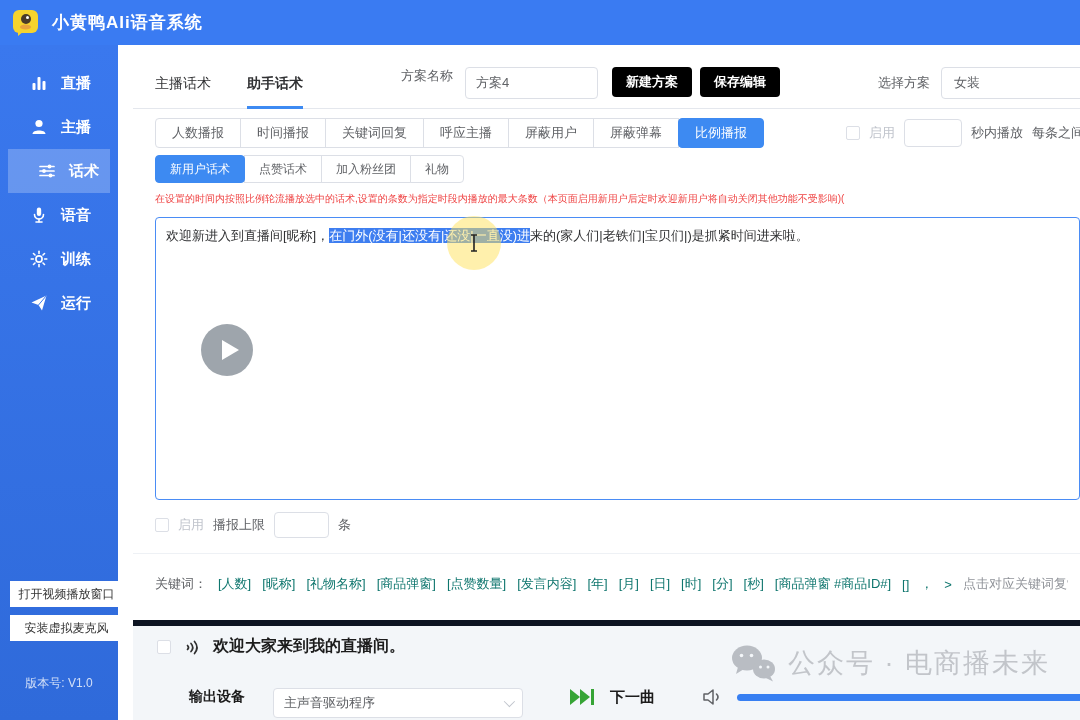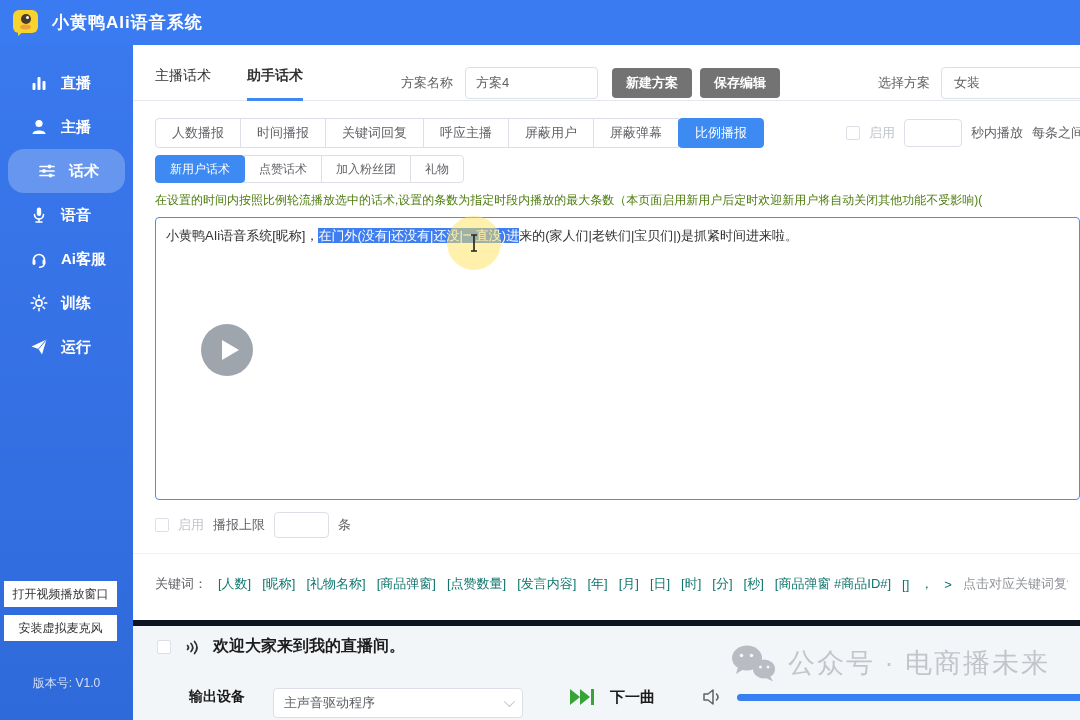"直播" .sidebar { width: 133px -> 118px }
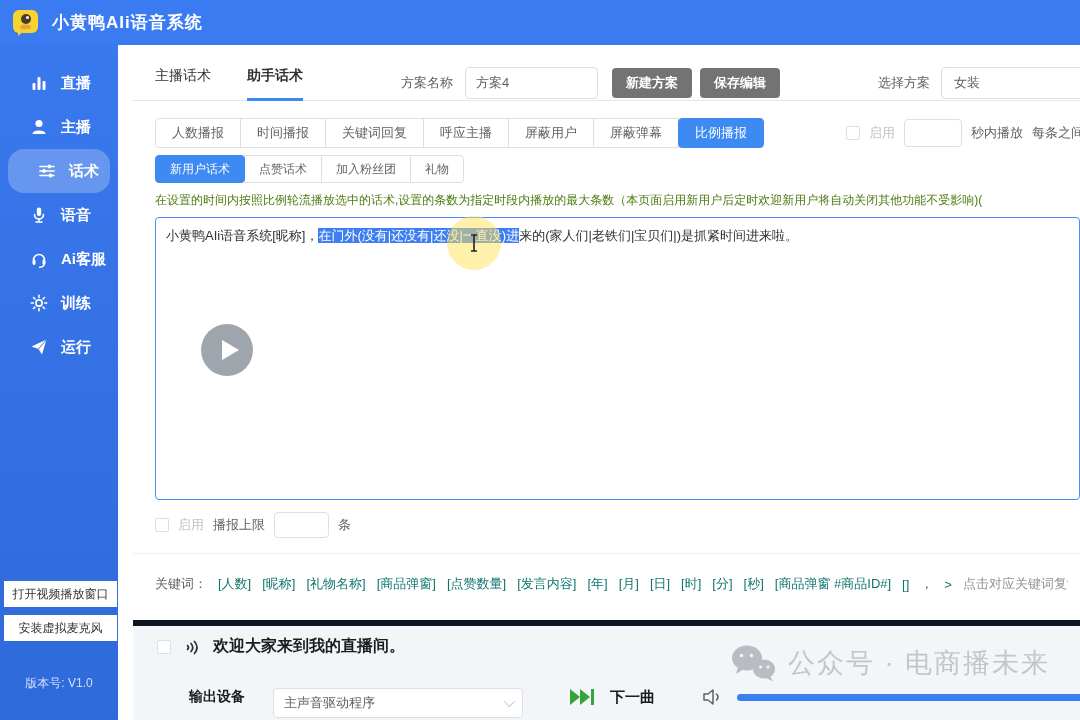"主播话术" .tabhead { height: 56px -> 64px }
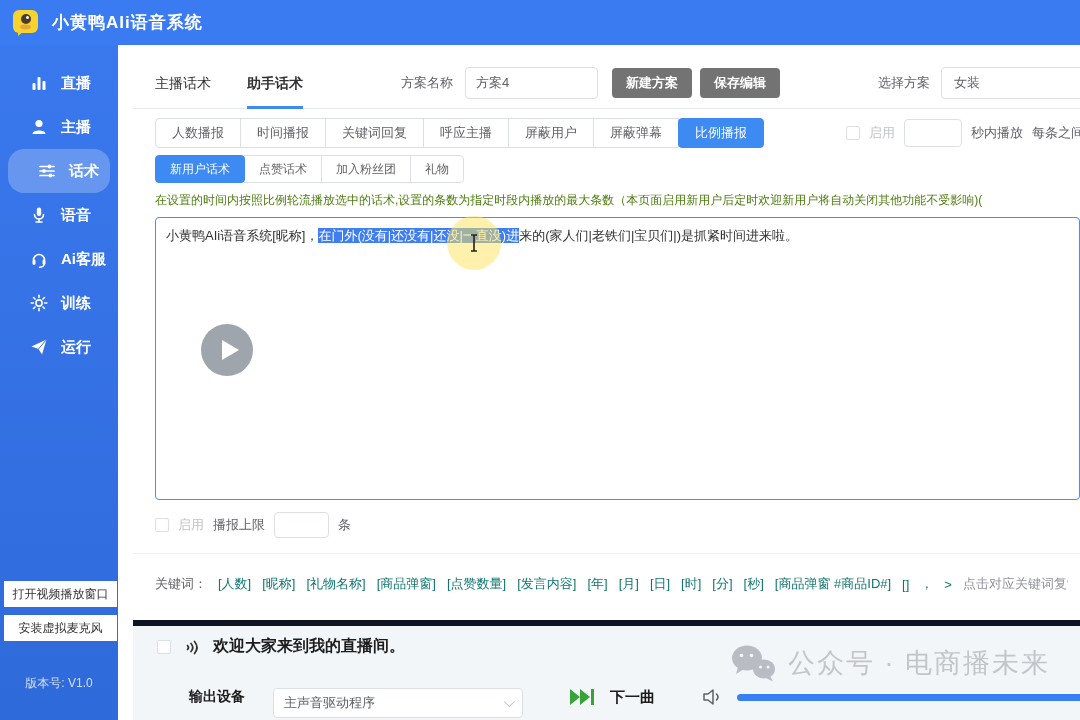"方案名称" .plan-controls { align-items: center -> none }
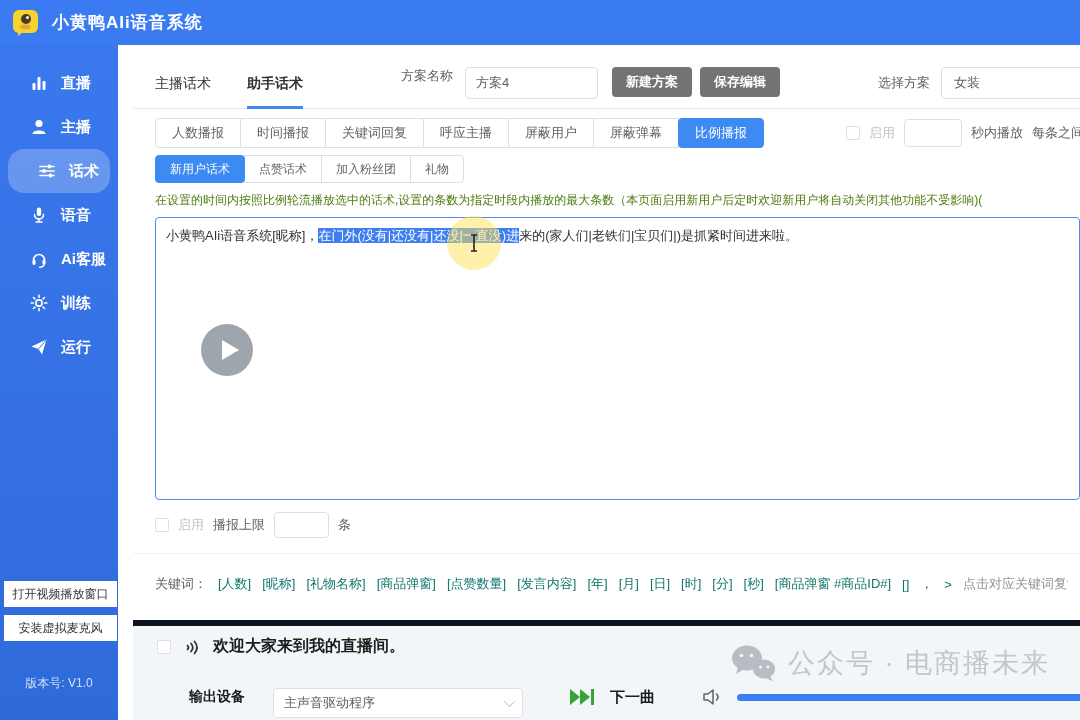"新建方案" .btn-primary { background: #737373 -> #000000 }
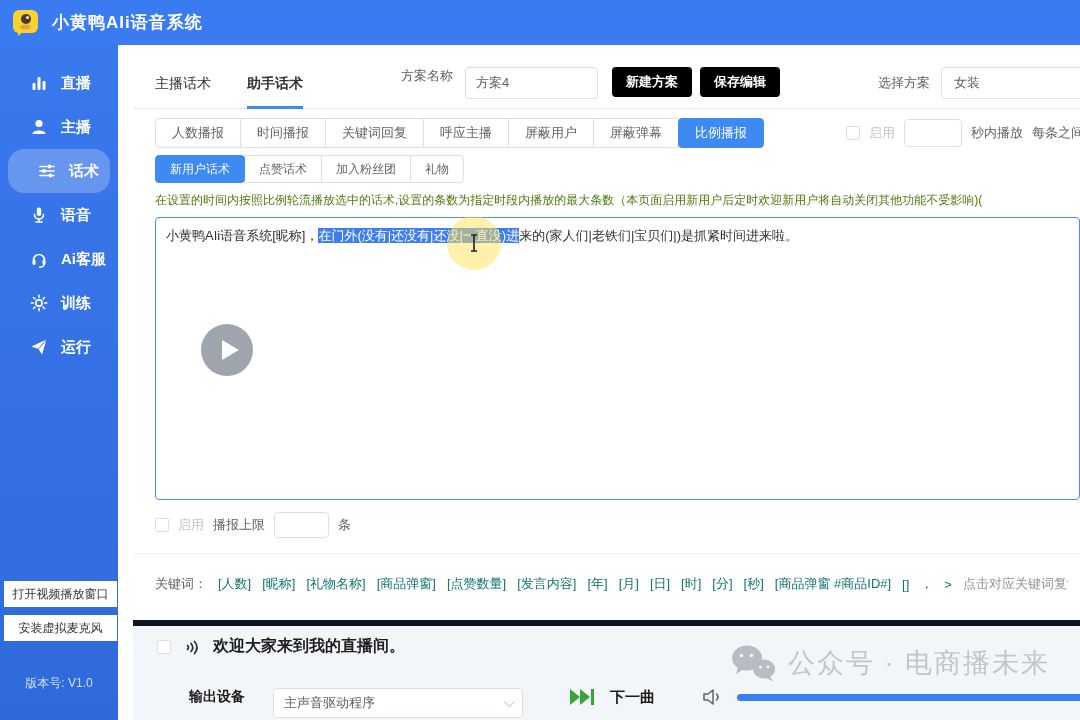"话术" .side-item.active { border-radius: 16px -> 0 }
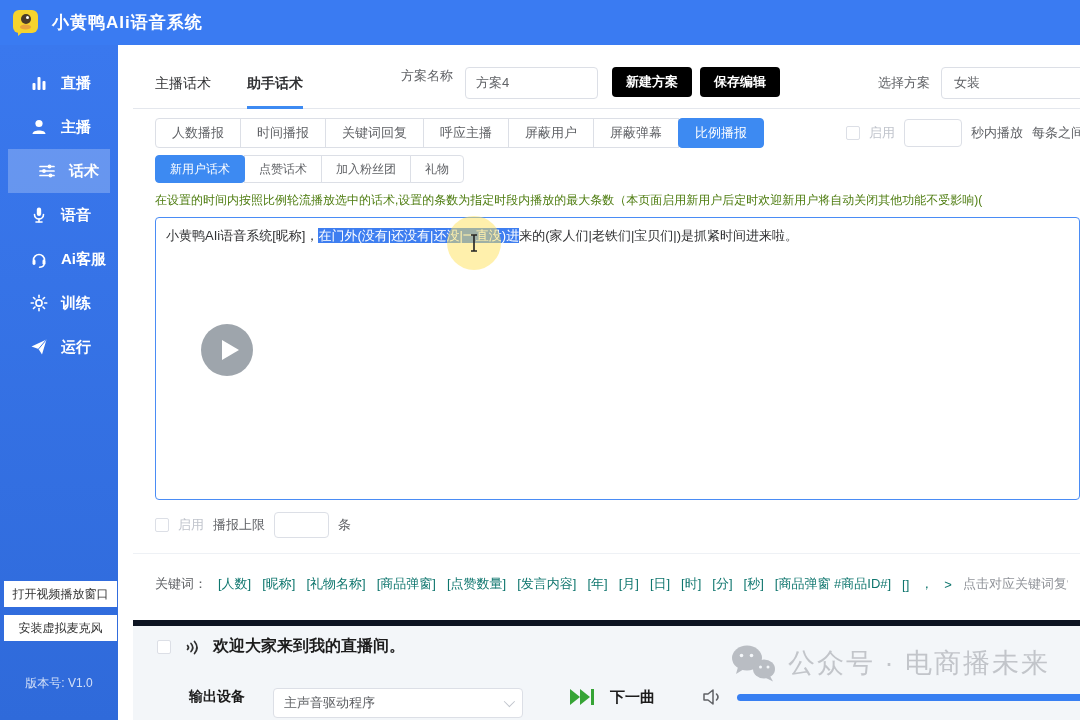"在设置的时间内按照比例轮流播放选中的话术,设置的条数为指定时段内播放的最大条数（" .instruction { color: #4d7c0f -> #ef4444; font-size: 12px -> 10px }
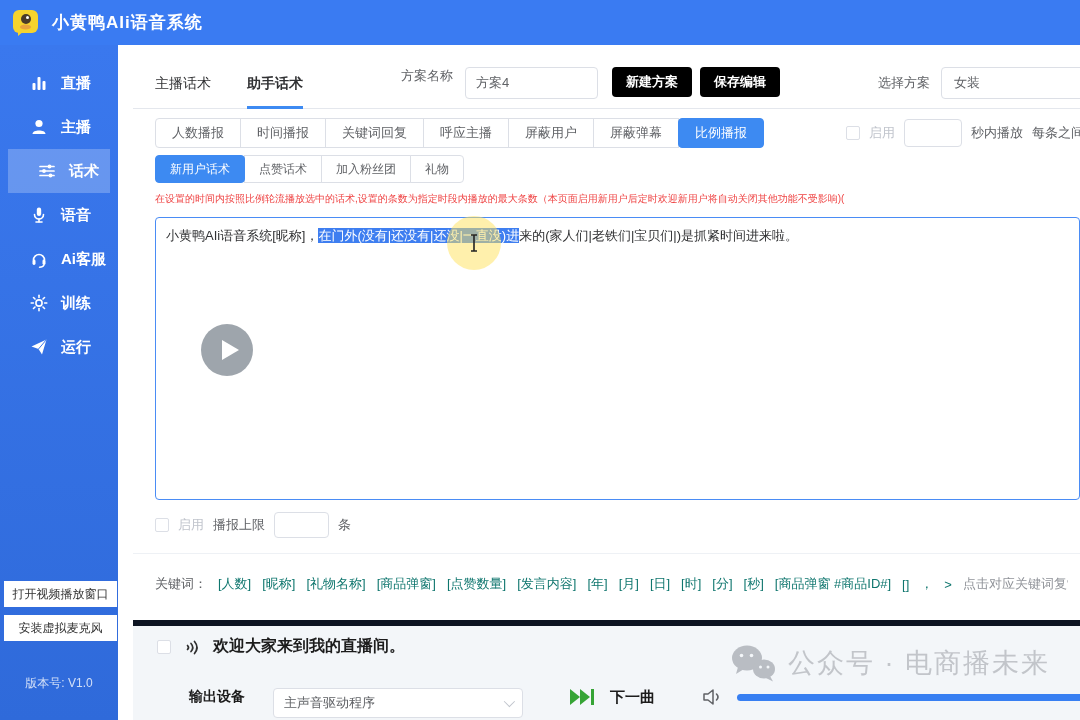"小黄鸭AIi语音系统[昵称]，" span { text: 小黄鸭AIi语音系统 -> 欢迎新进入到直播间 }
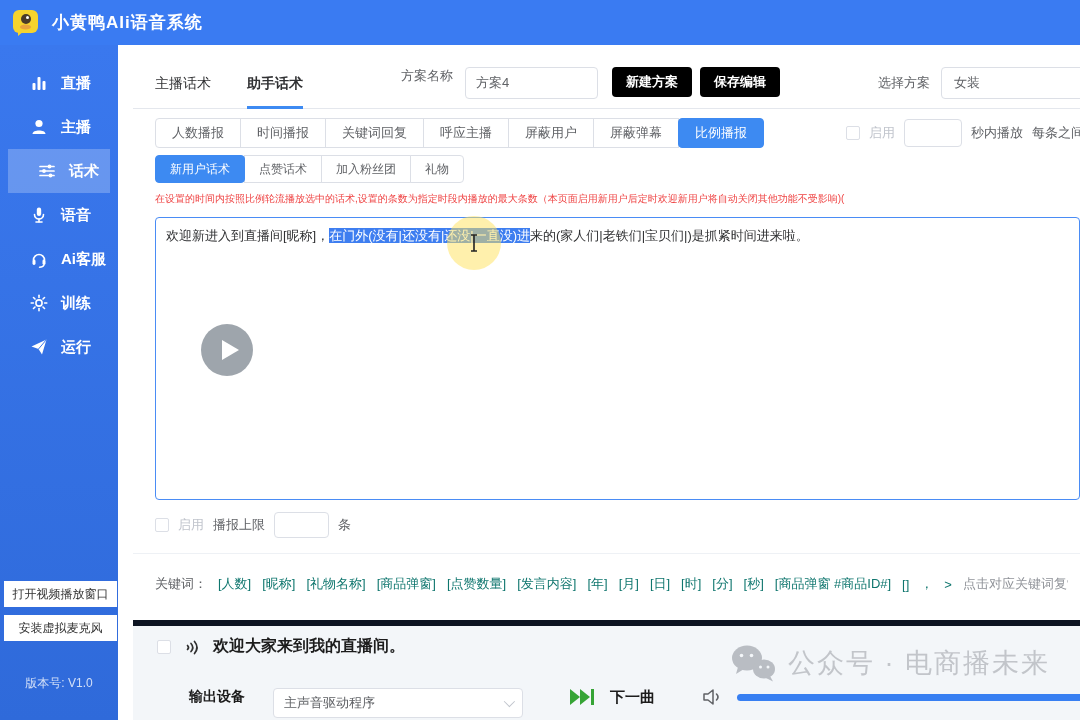"Ai客服" div.side-item { html: <div> <svg> <path></path> <rect></rect> <rect></rect> <path></path> </svg> <span>Ai客服</span> </div> -> none }
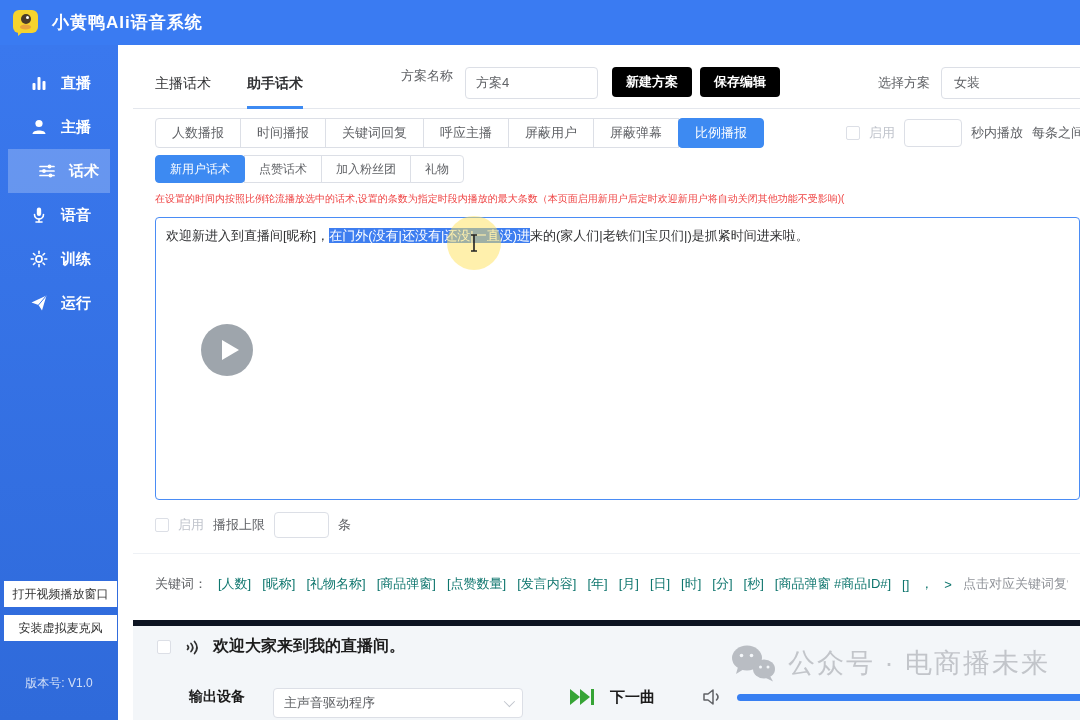"打开视频播放窗口" .side-btn { left: 4px -> 10px }
